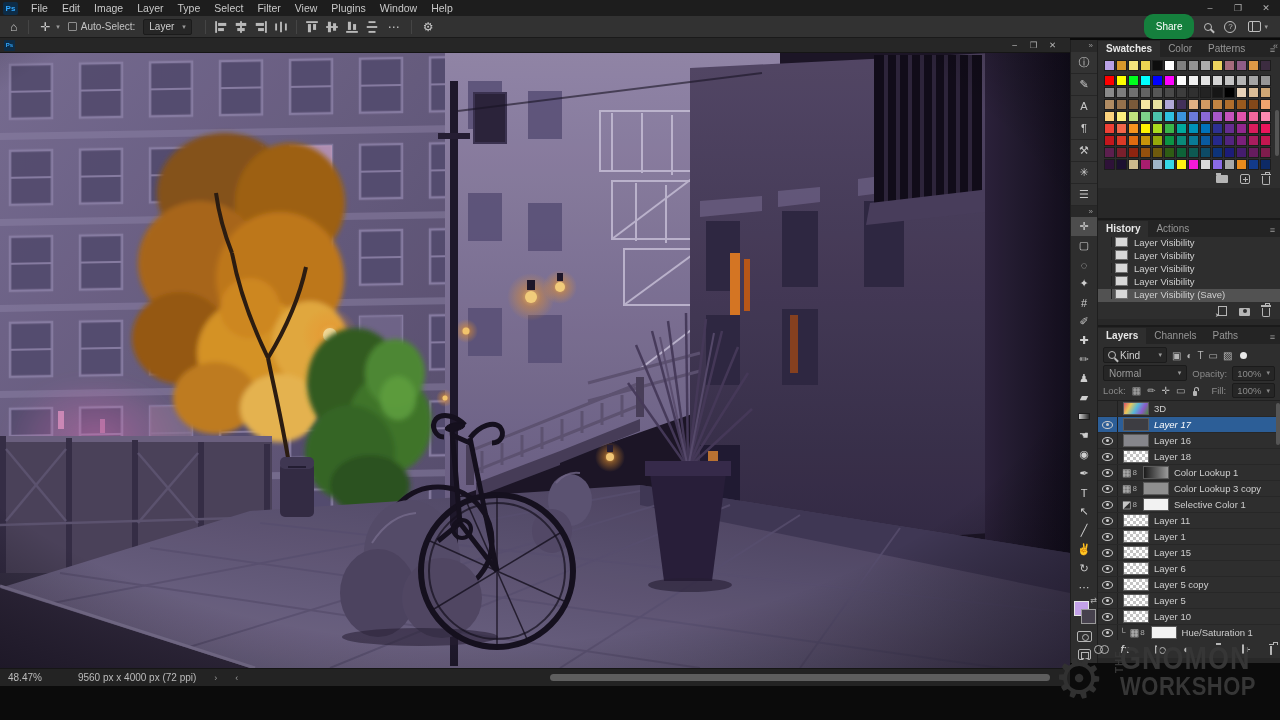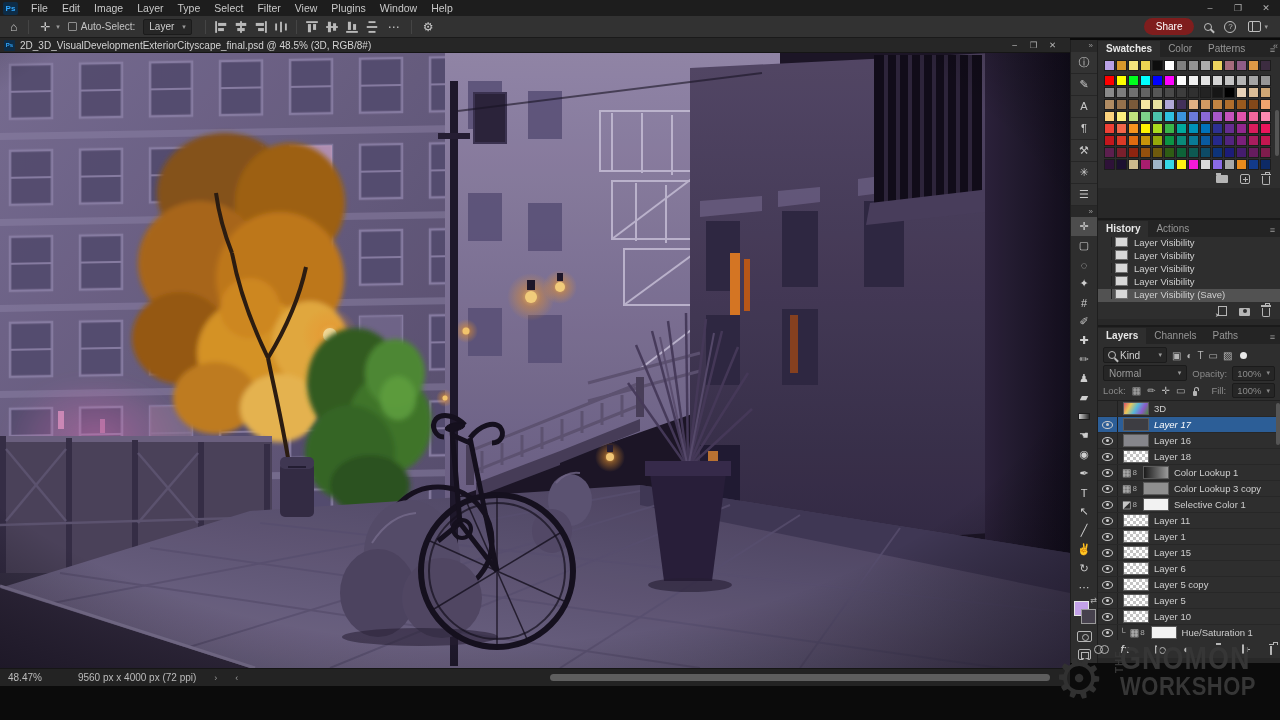"Share" .blue-btn { background: #7f1d1d -> #15803d; height: 17px -> 25px }
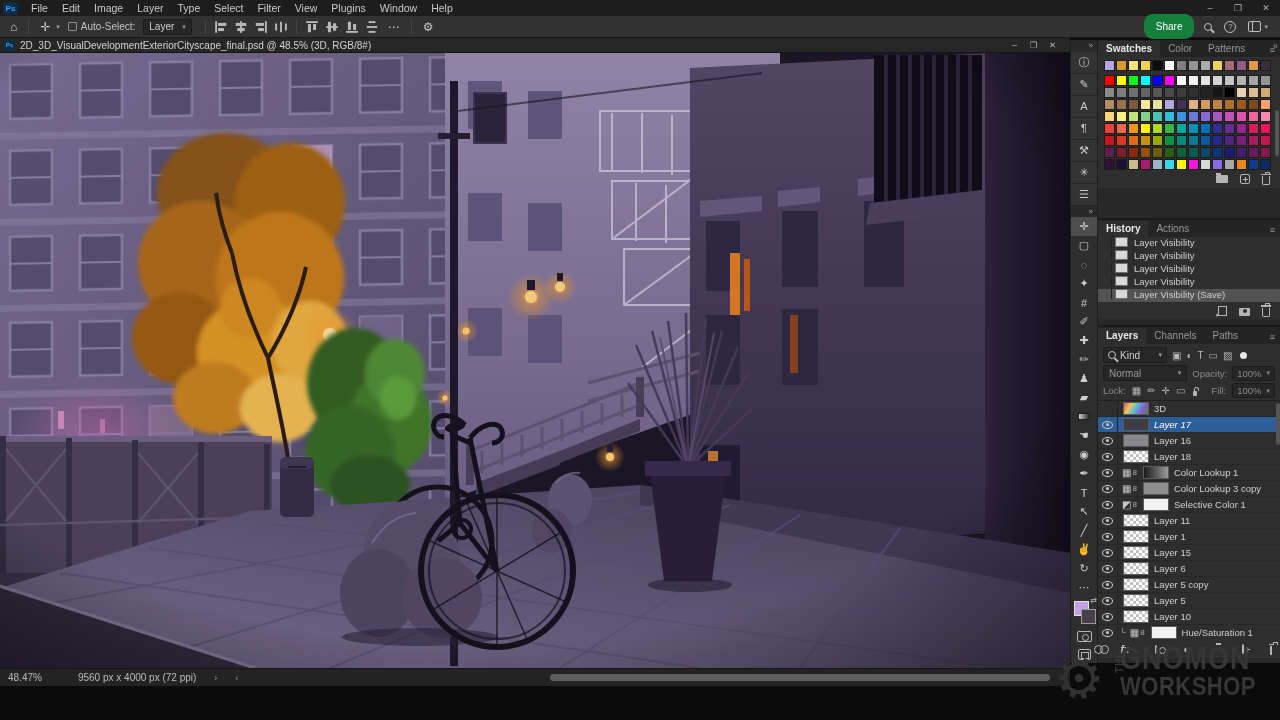"2D_3D_VisualDevelopmentExteriorCityscape" span { html: <span>2D_3D_VisualDevelopmentExteriorCityscape_final.psd @ 48.5% (3D, RGB/8#)</span> -> none }
